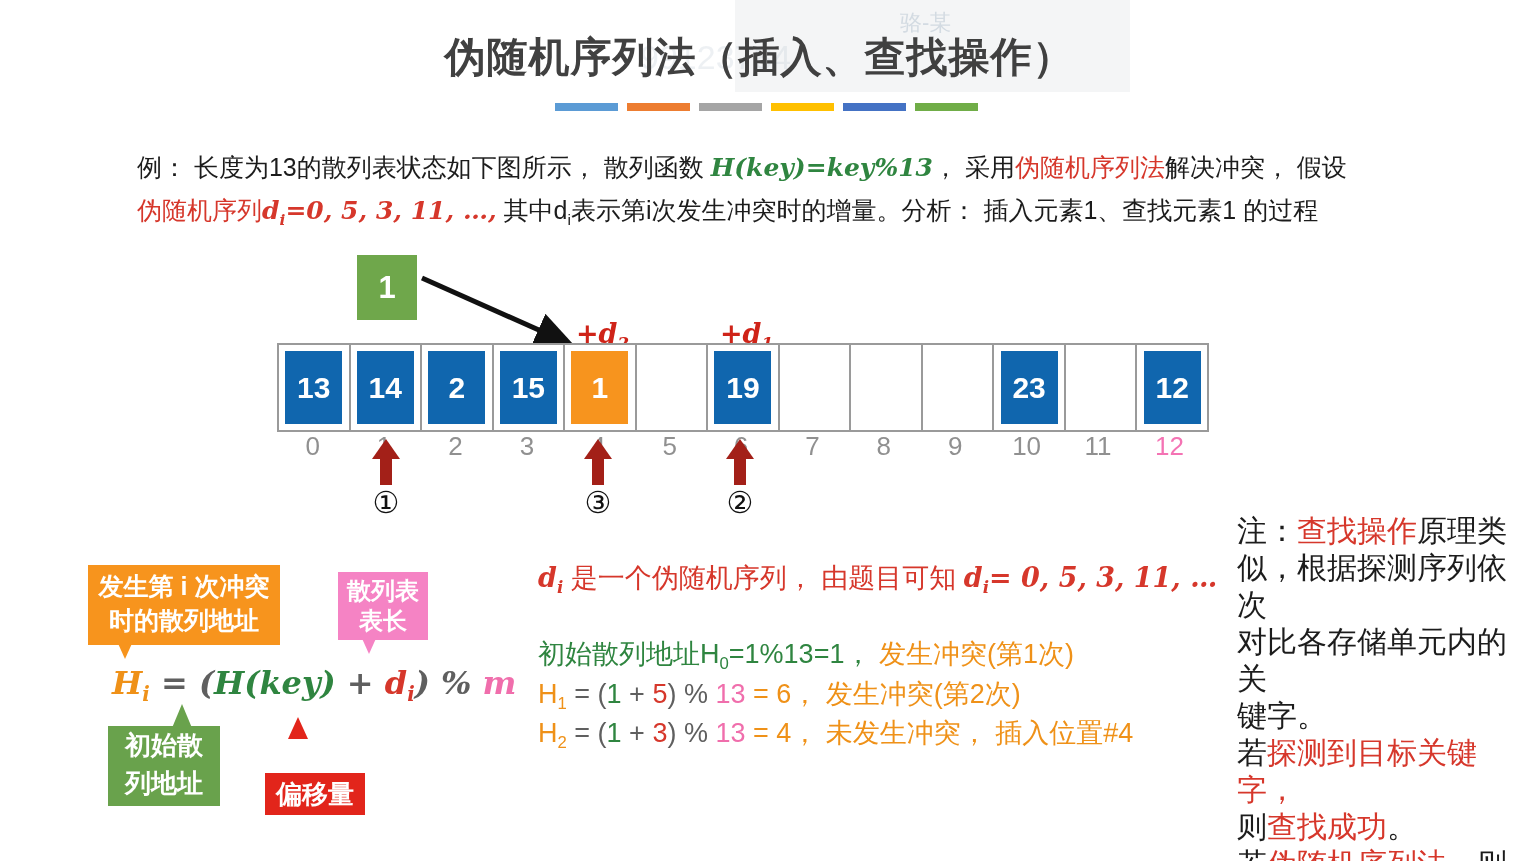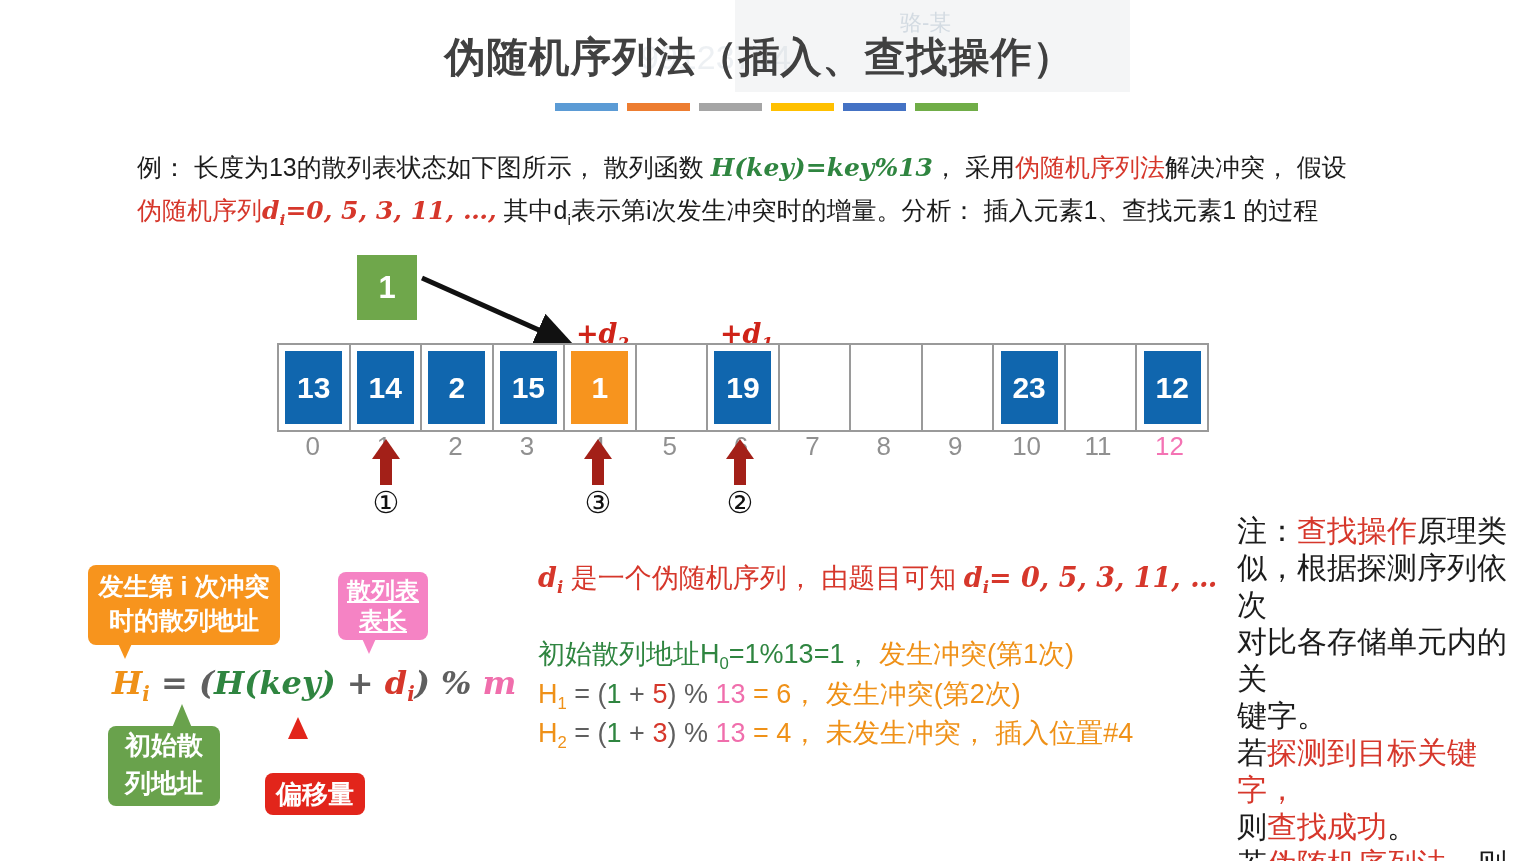"发生第 i 次冲突" .callout { border-radius: 8px -> 0 }
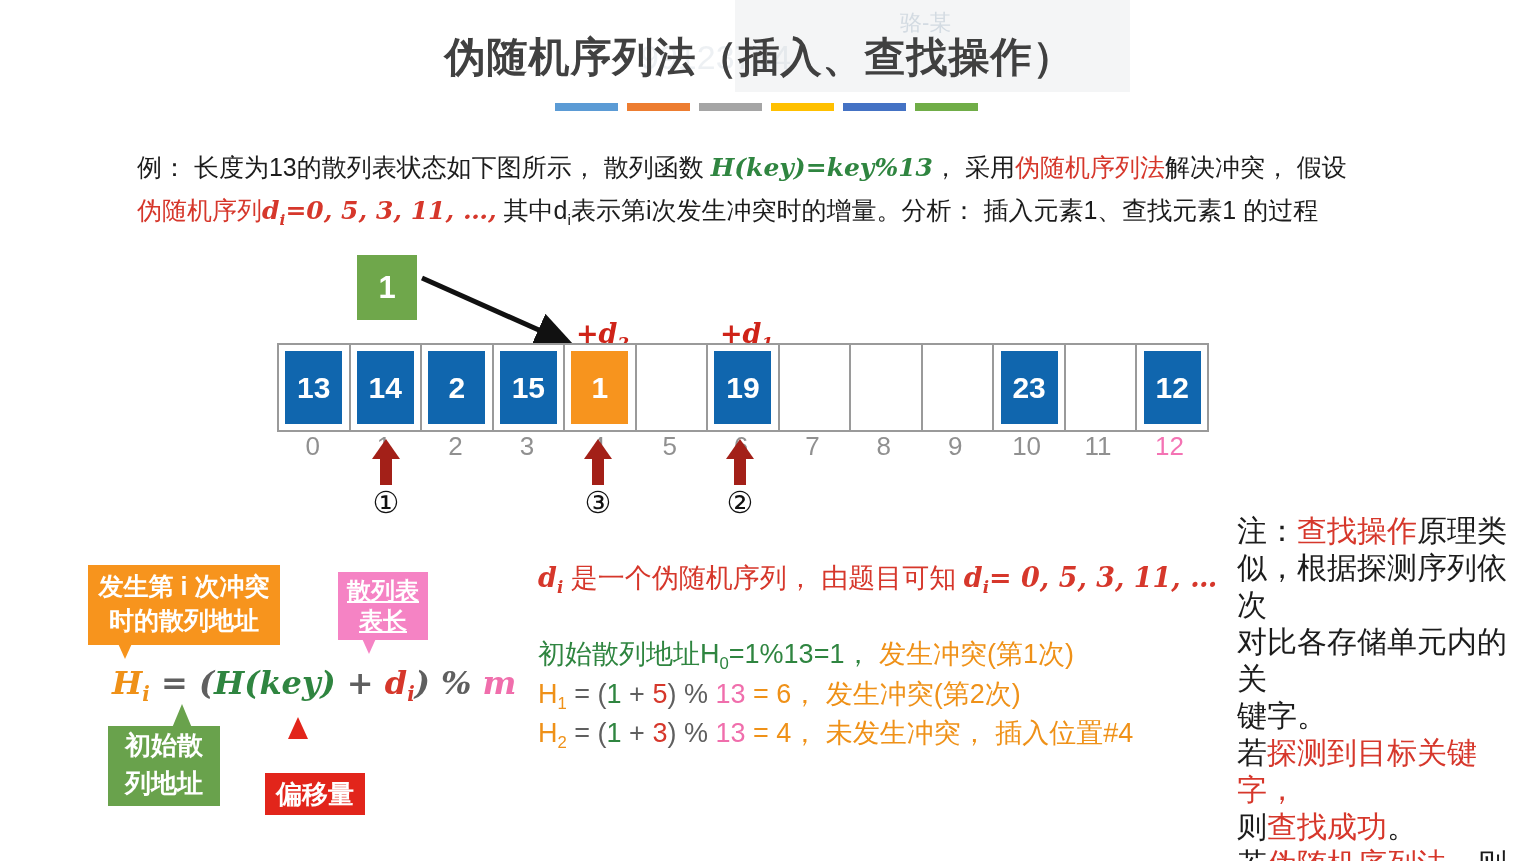"散列表" #co-pink { text-decoration: underline -> none }
